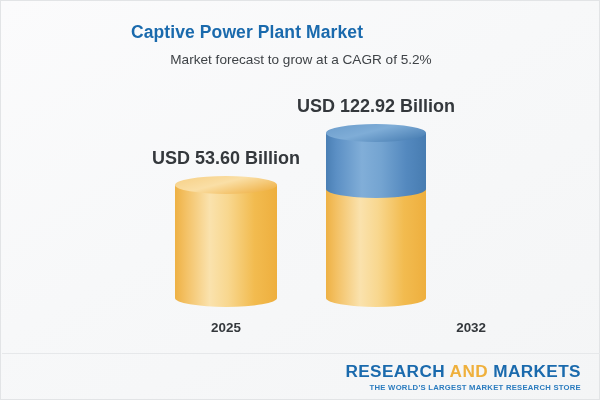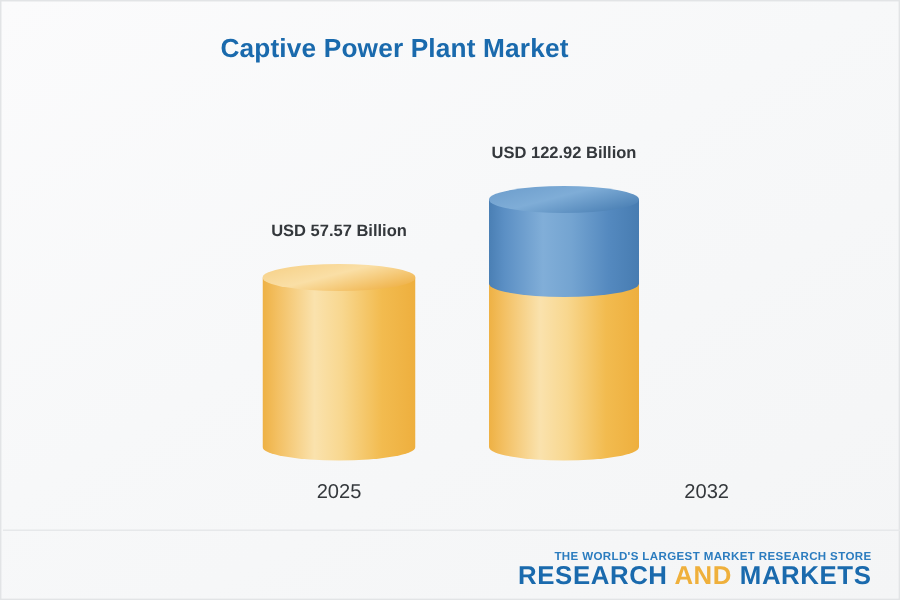"Captive Power Plant Market" #chart-title { left: 16px -> 0 }
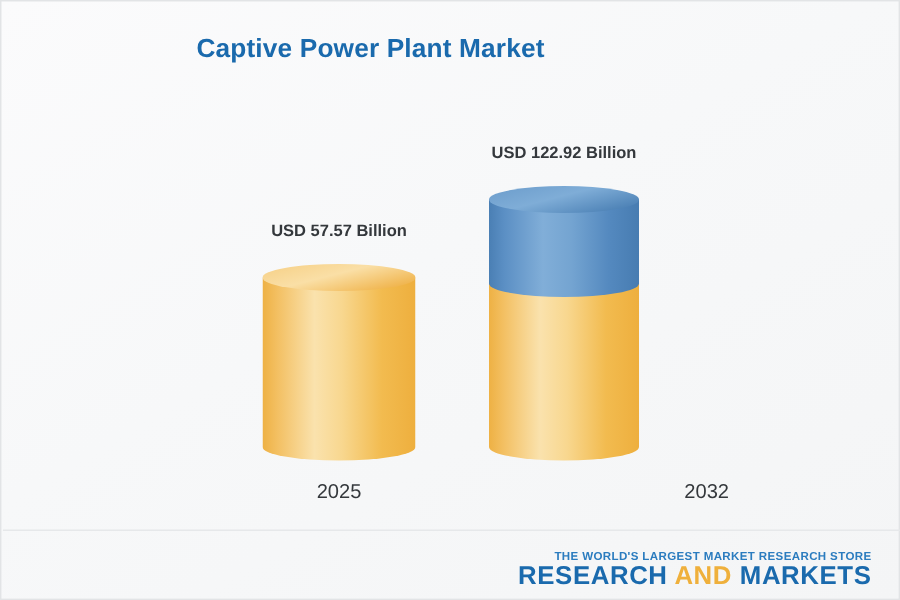"Market forecast to grow at" div { html: none -> <div>Market forecast to grow at a CAGR of 5.2%</div> }
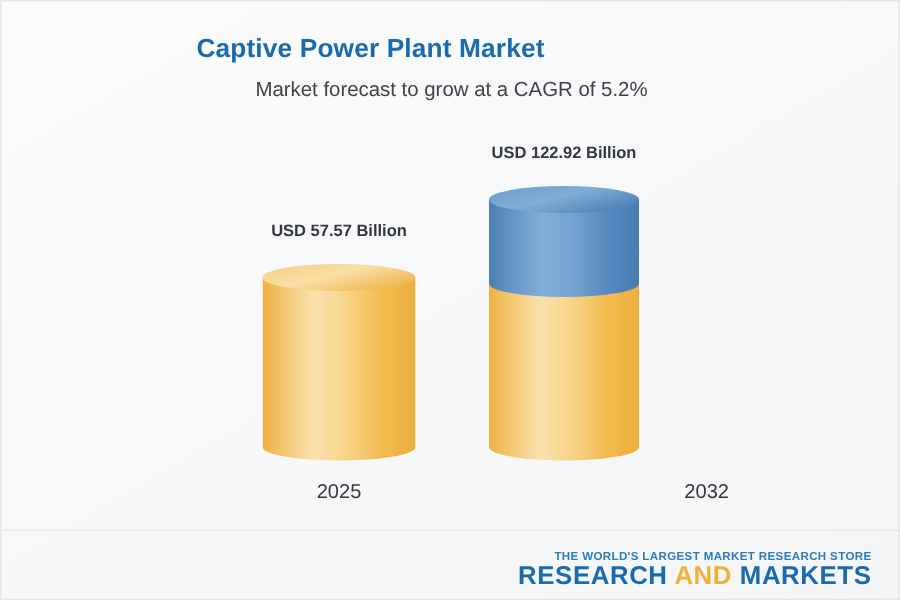"USD 122.92 Billion" .value-label { font-size: 11px -> 18px }
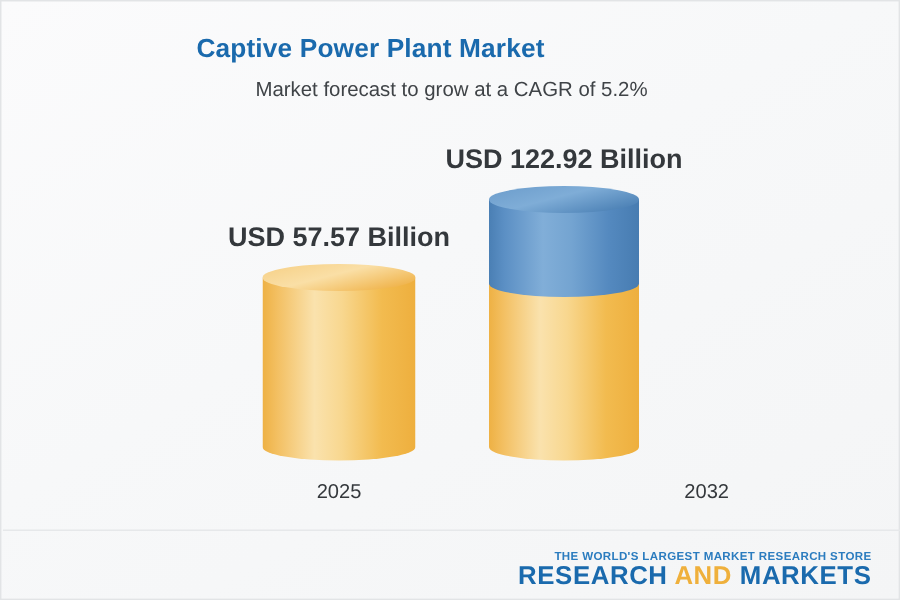"USD 57.57 Billion" div.value-label { text: 57.57 -> 53.60 }
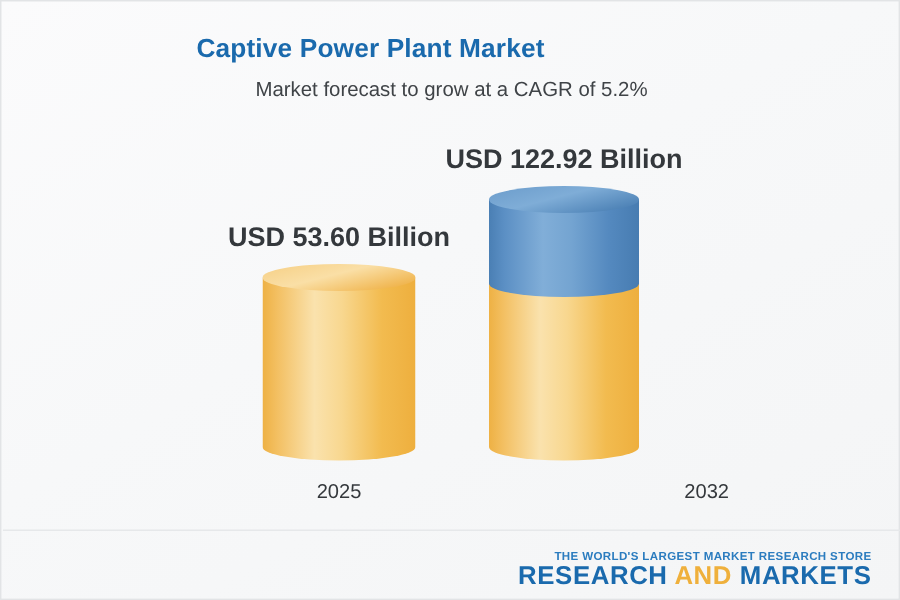"2025" .cat-label { font-weight: normal -> bold }
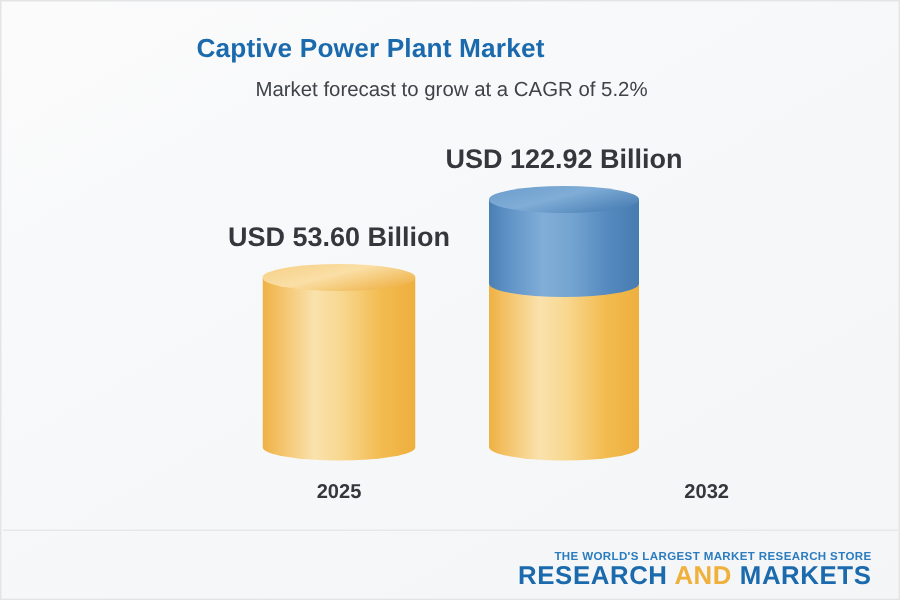"THE WORLD'S LARGEST MARKET RESEARCH" div { order: before "RESEARCH AND MARKETS" -> after "RESEARCH AND MARKETS" }
